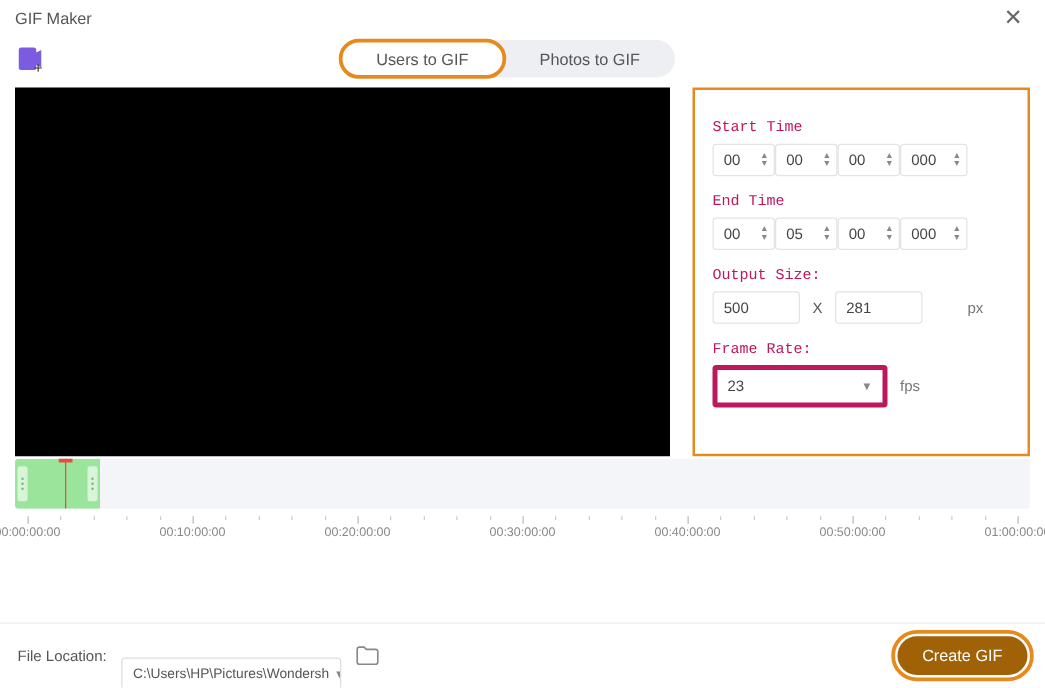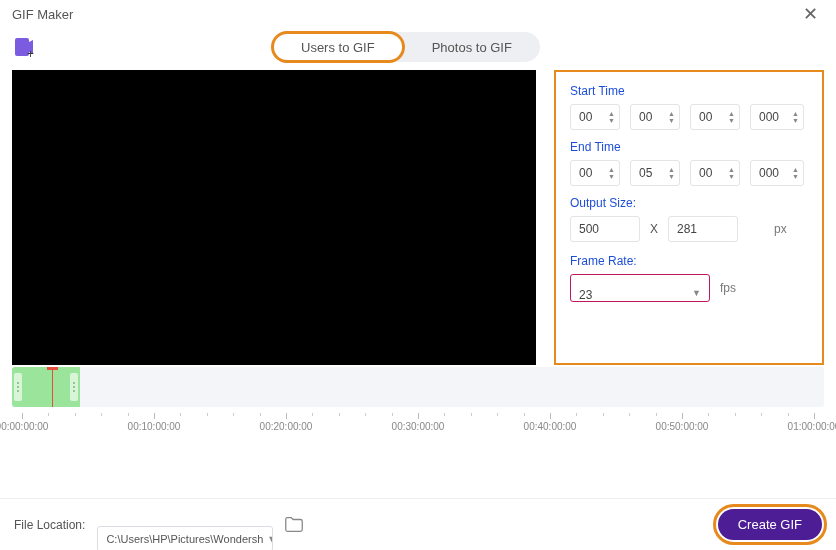"Start Time" .field-label { color: #1d4ed8 -> #be185d; font-family: none -> Liberation Mono, monospace; margin-top: 2px -> 13px }
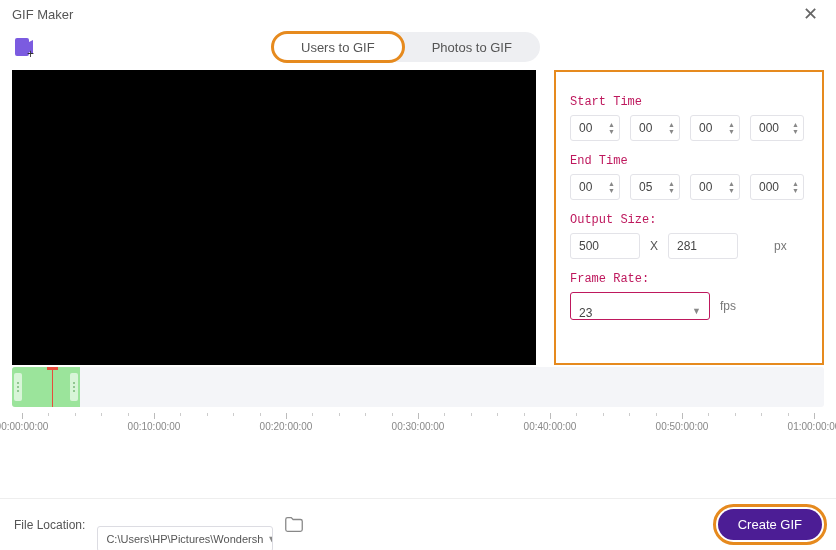"00" .tri-row { gap: 10px -> none }
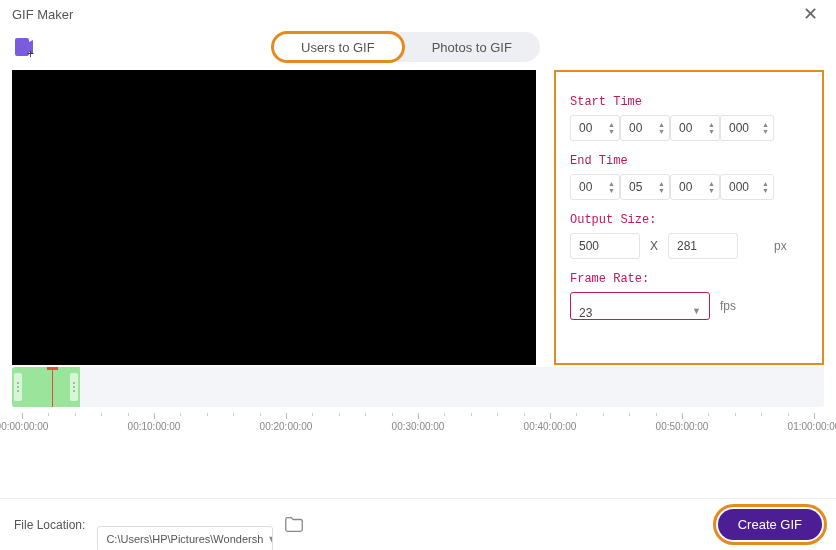"23" .fr-select { align-items: flex-start -> center; border: 1px solid #be185d -> 4px solid #be185d }
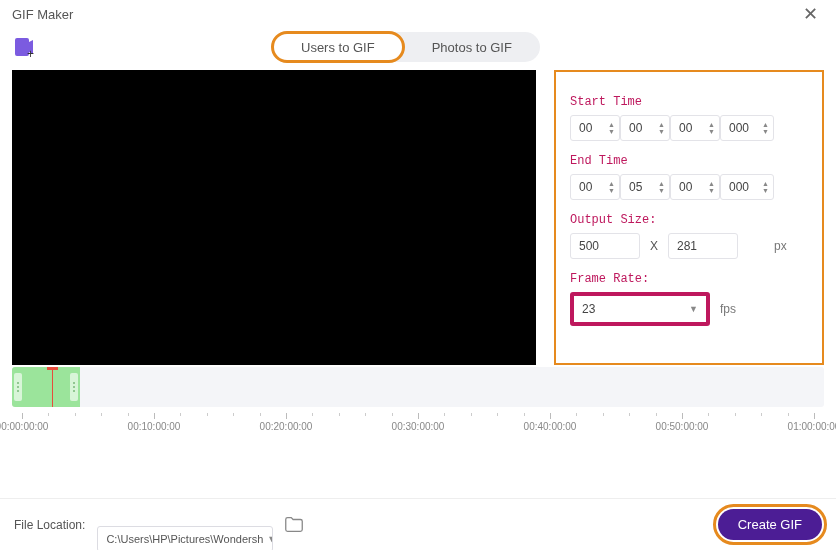"Create GIF" .create-btn { background: #4c1d95 -> #a16207 }
